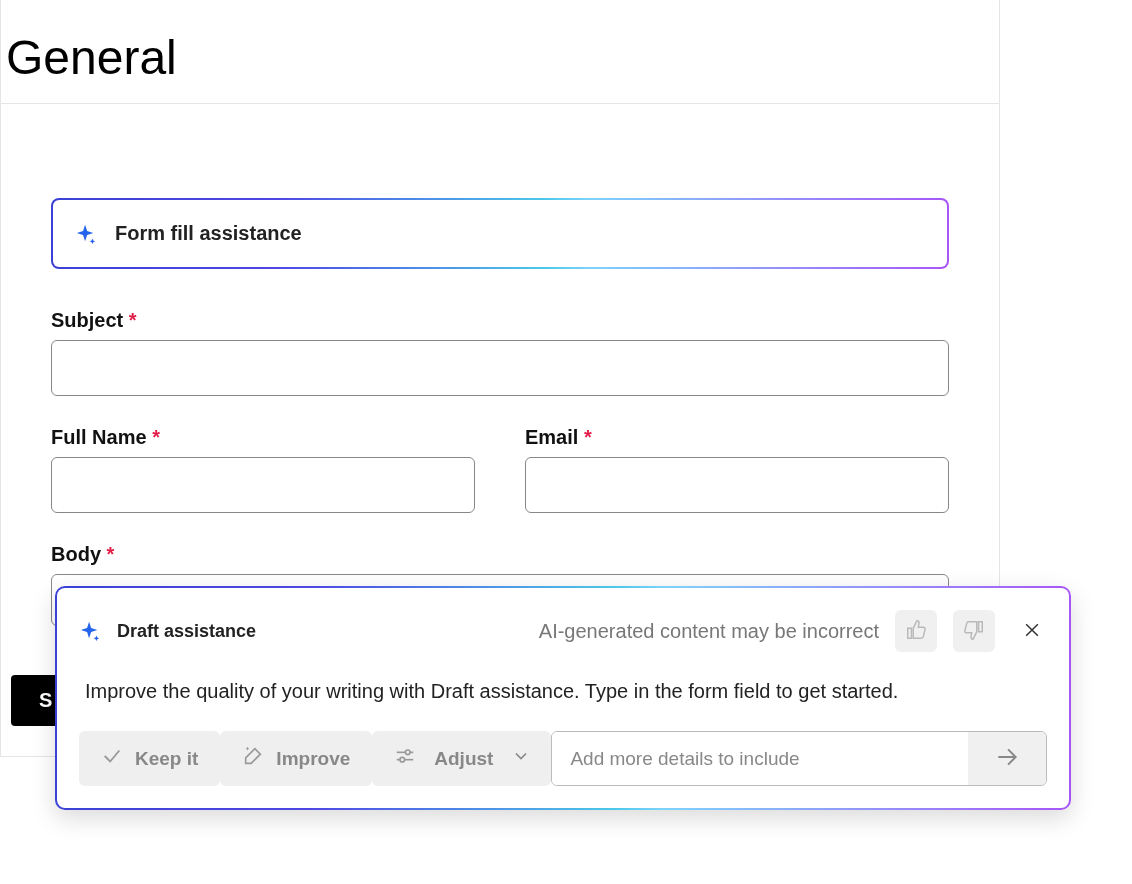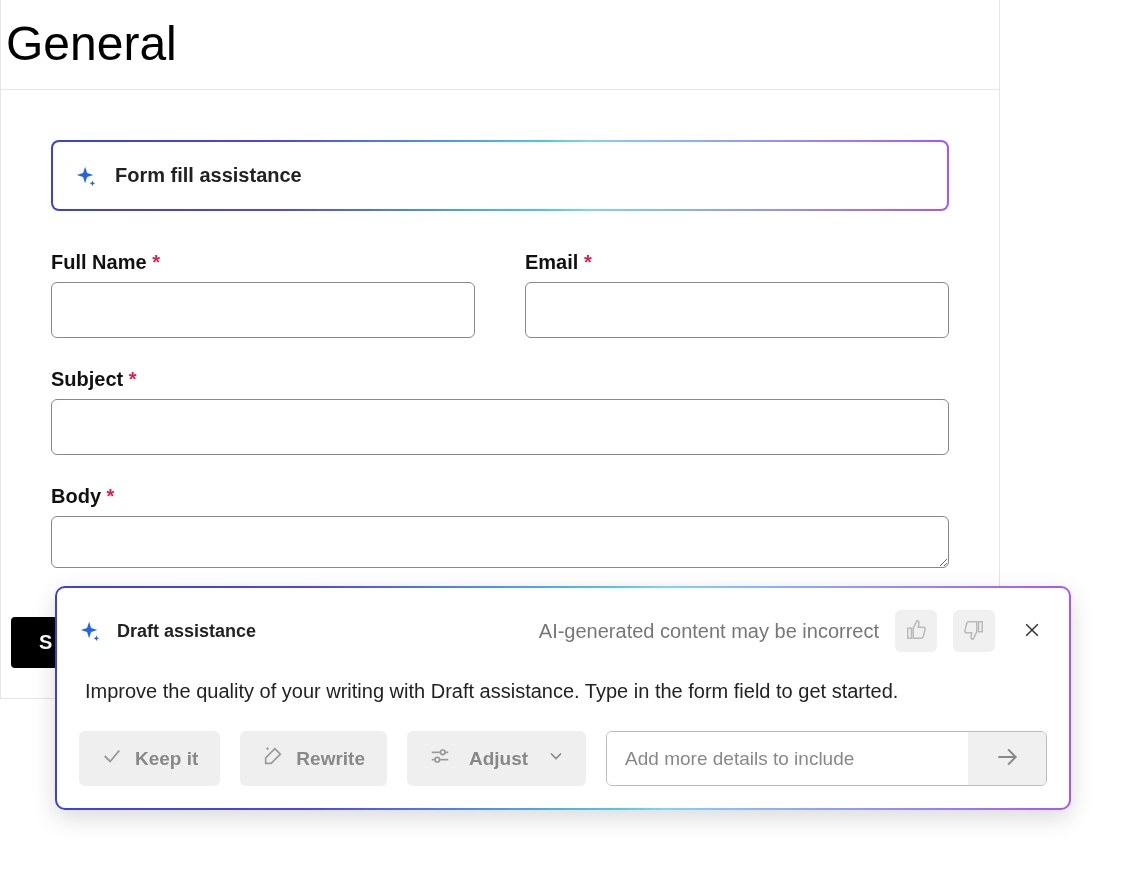"General" .page-title { padding: 16px 0 18px 5px -> 30px 0 18px 5px }
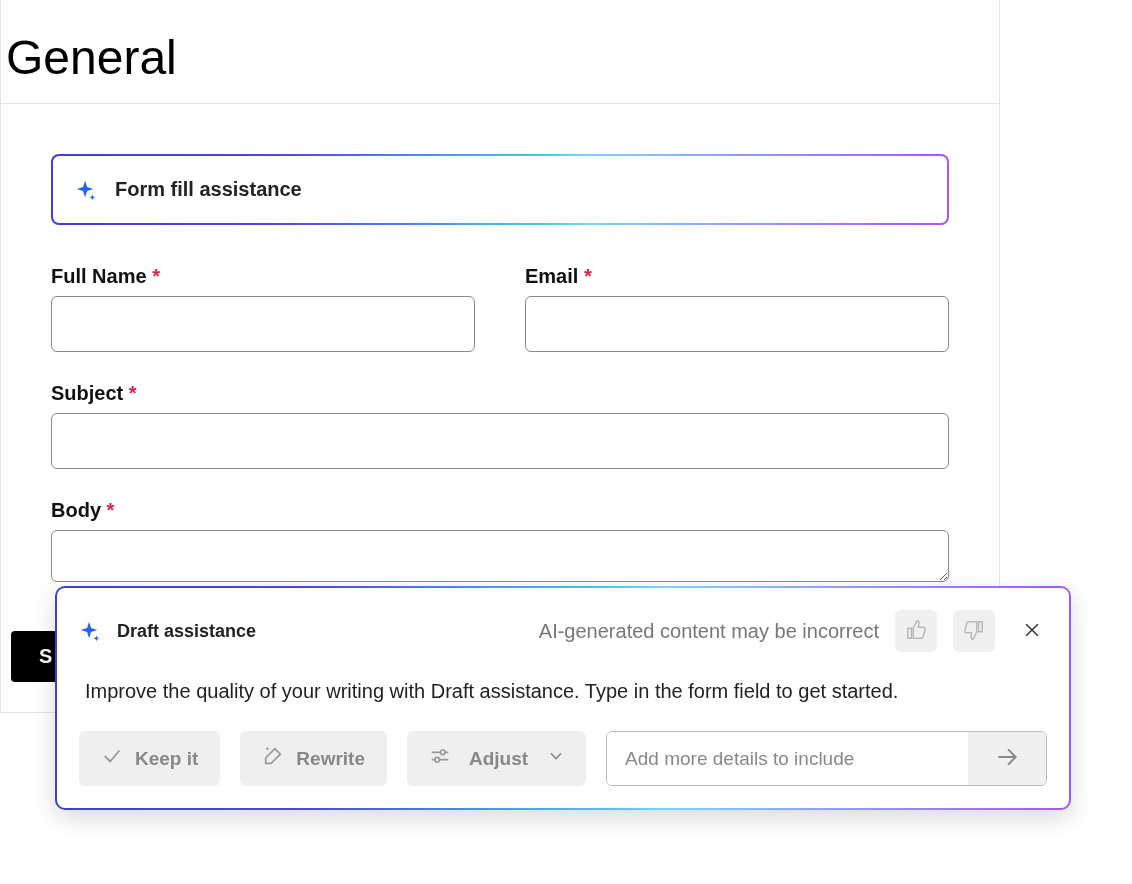"Form fill assistance" .assist-banner { margin-top: none -> 44px }
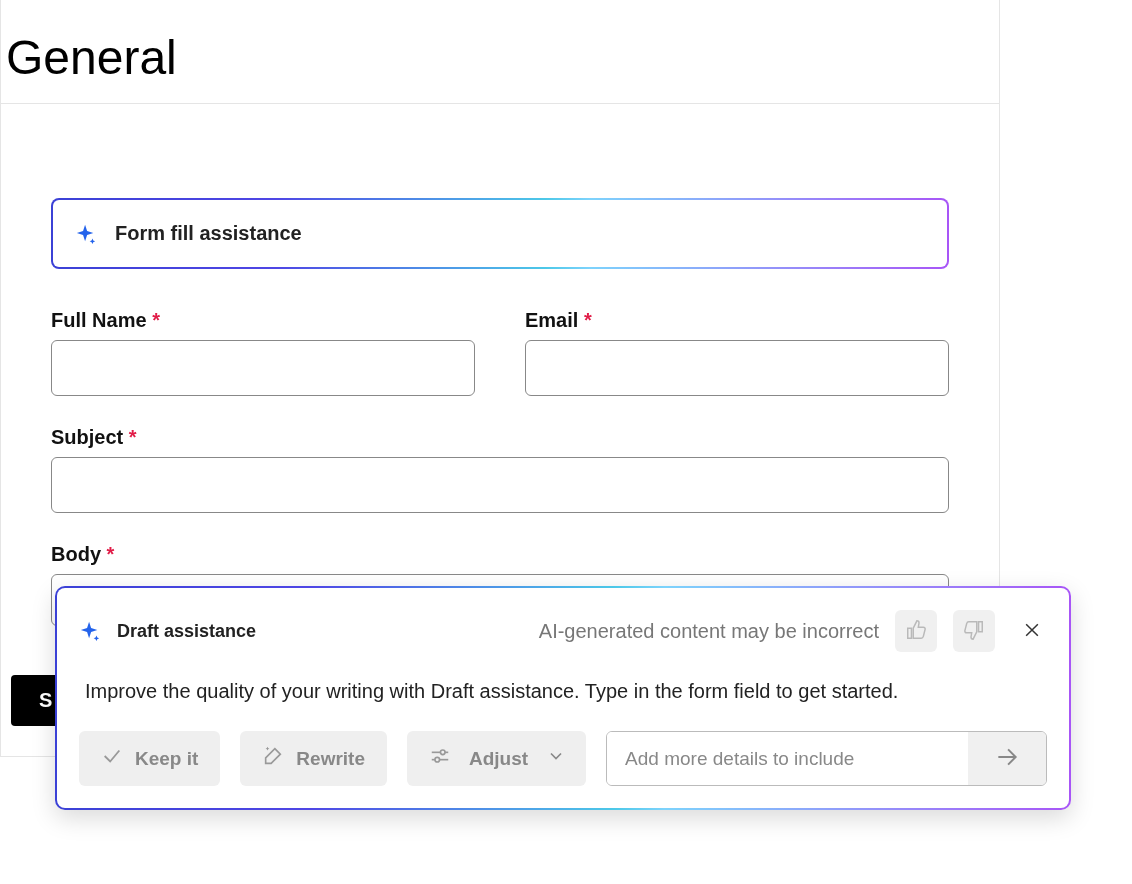"Full Name *" div.form-row { order: before "Subject *" -> after "Subject *" }
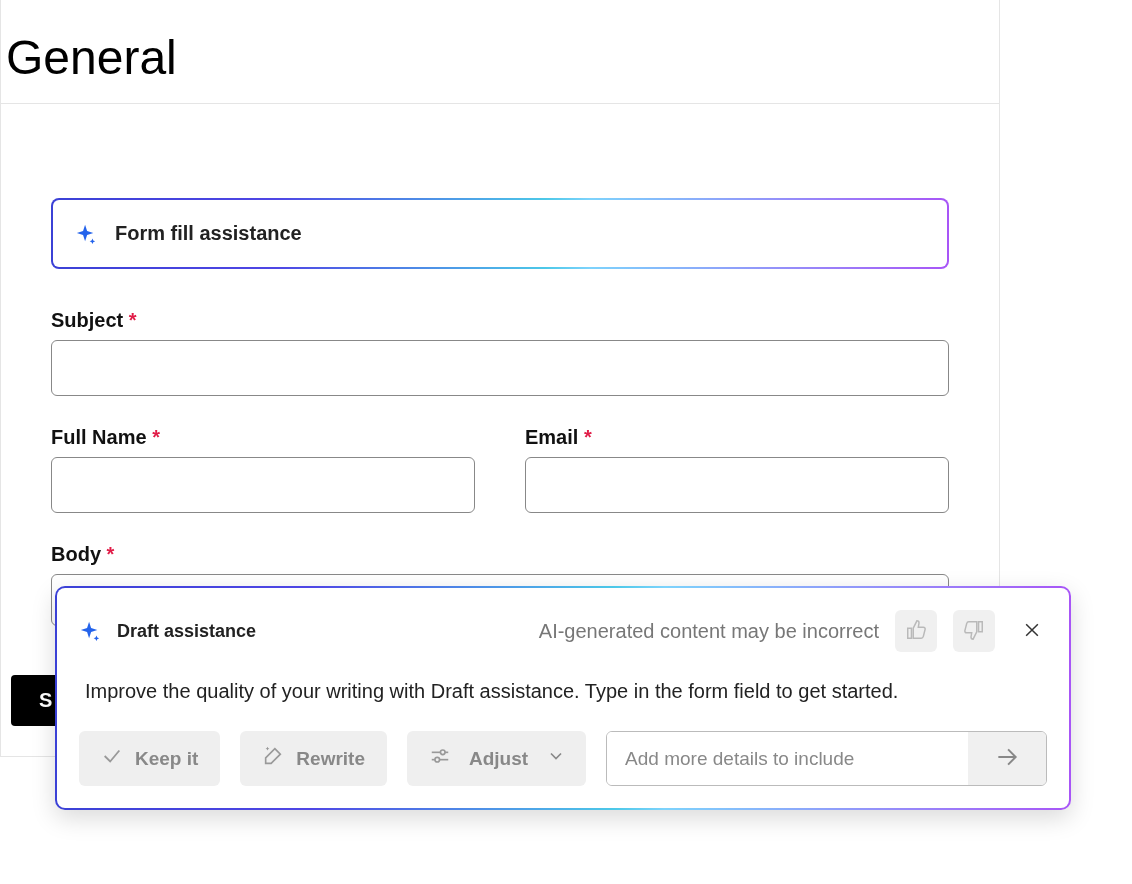"Keep it" .draft-actions { gap: 20px -> 0 }
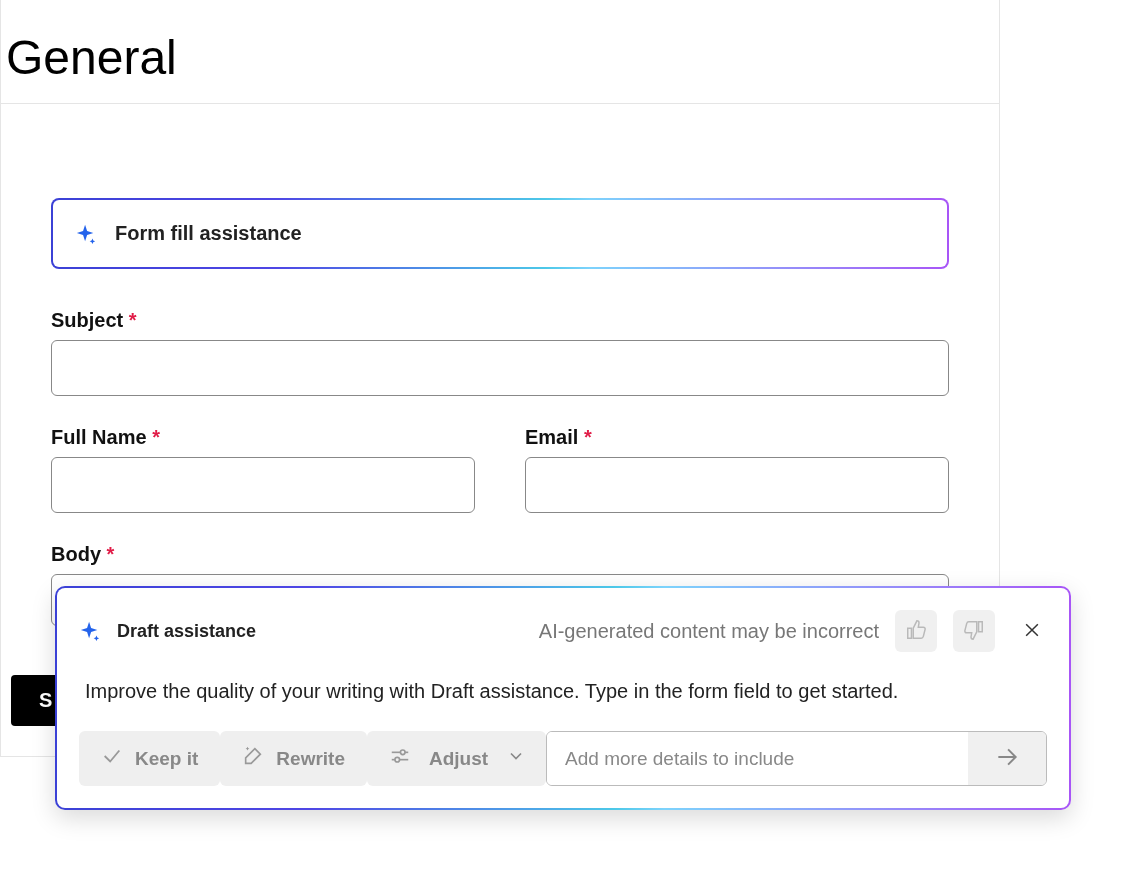"Rewrite" span { text: Rewrite -> Improve }
